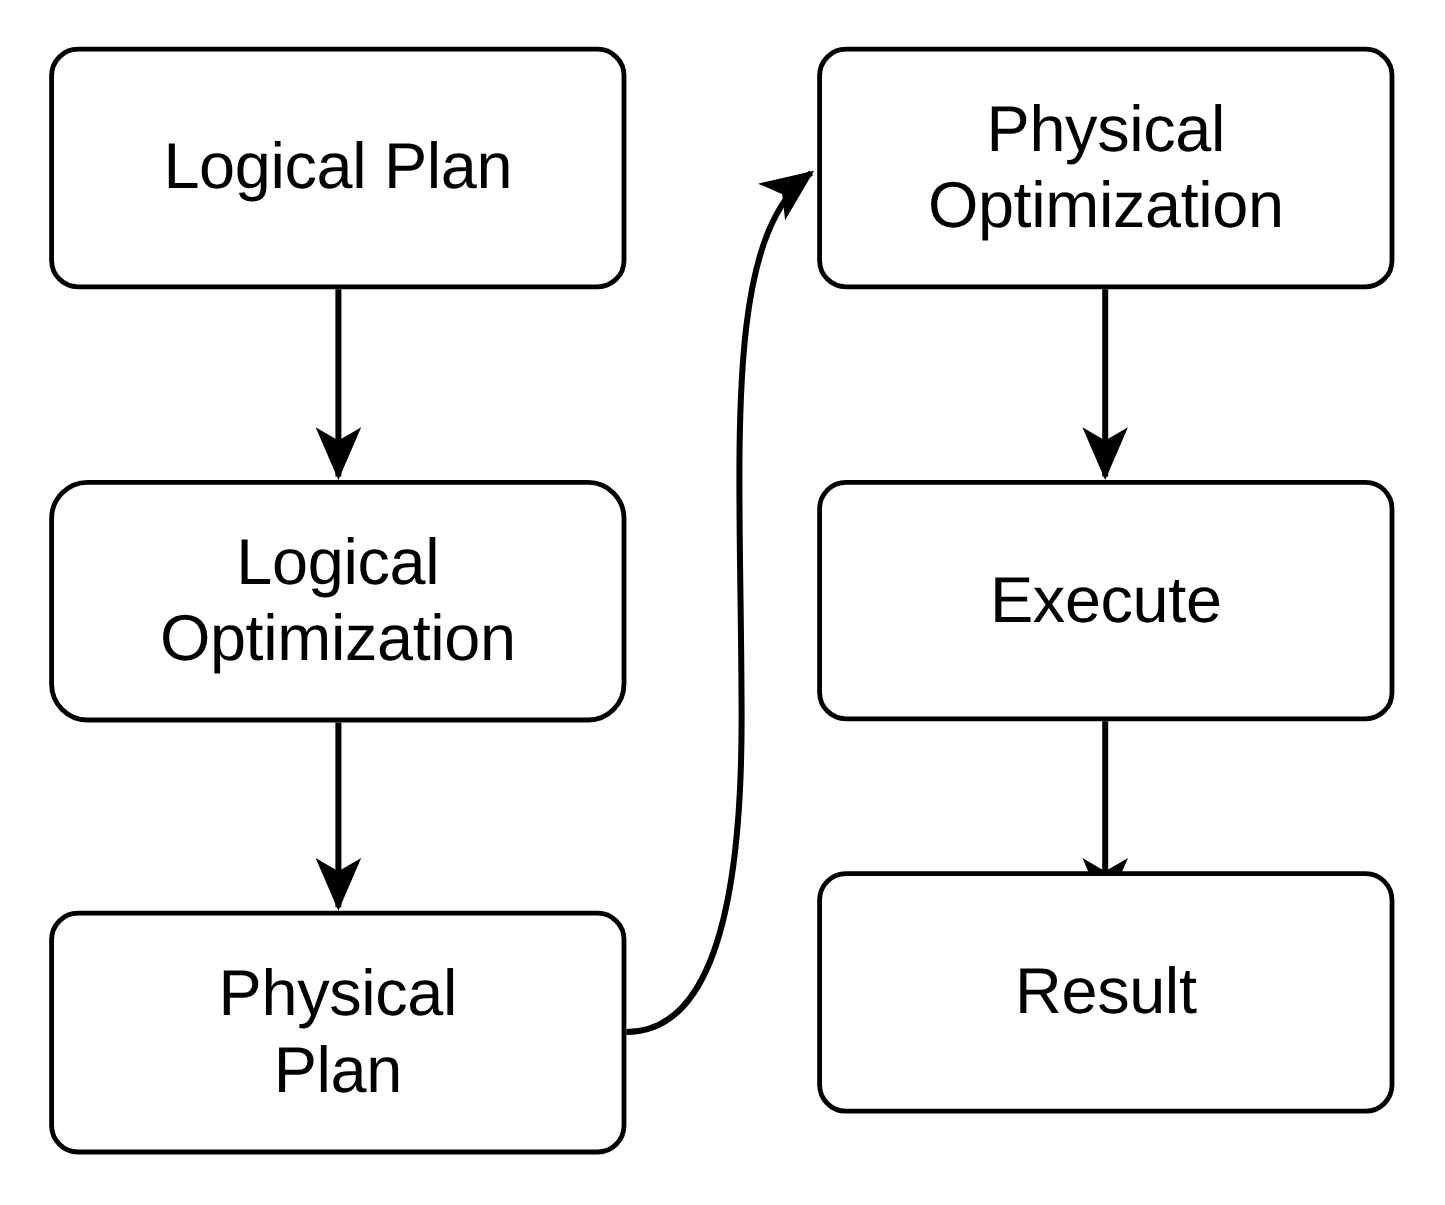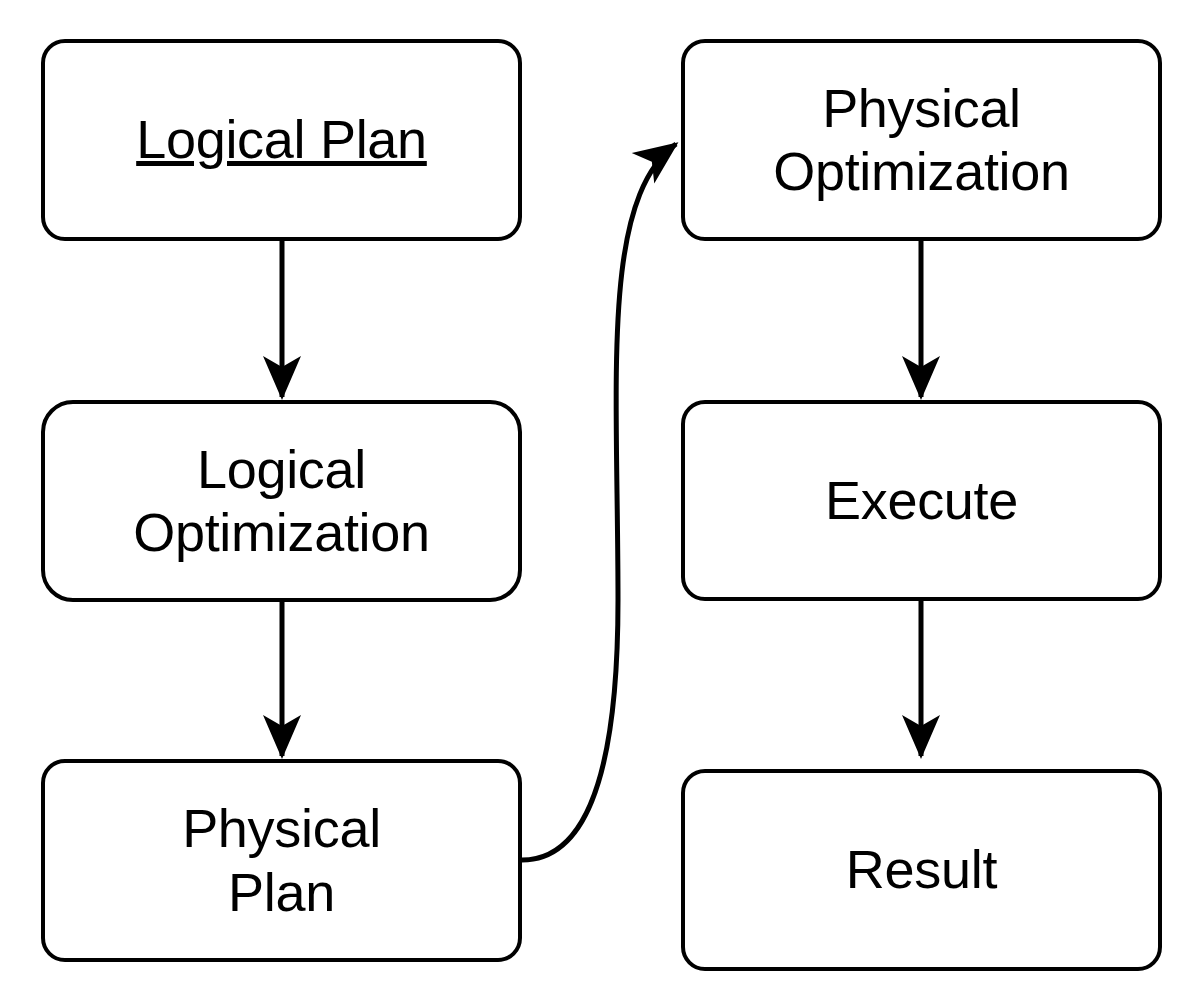"Logical Plan" div.flow-node { text-decoration: underline -> none }
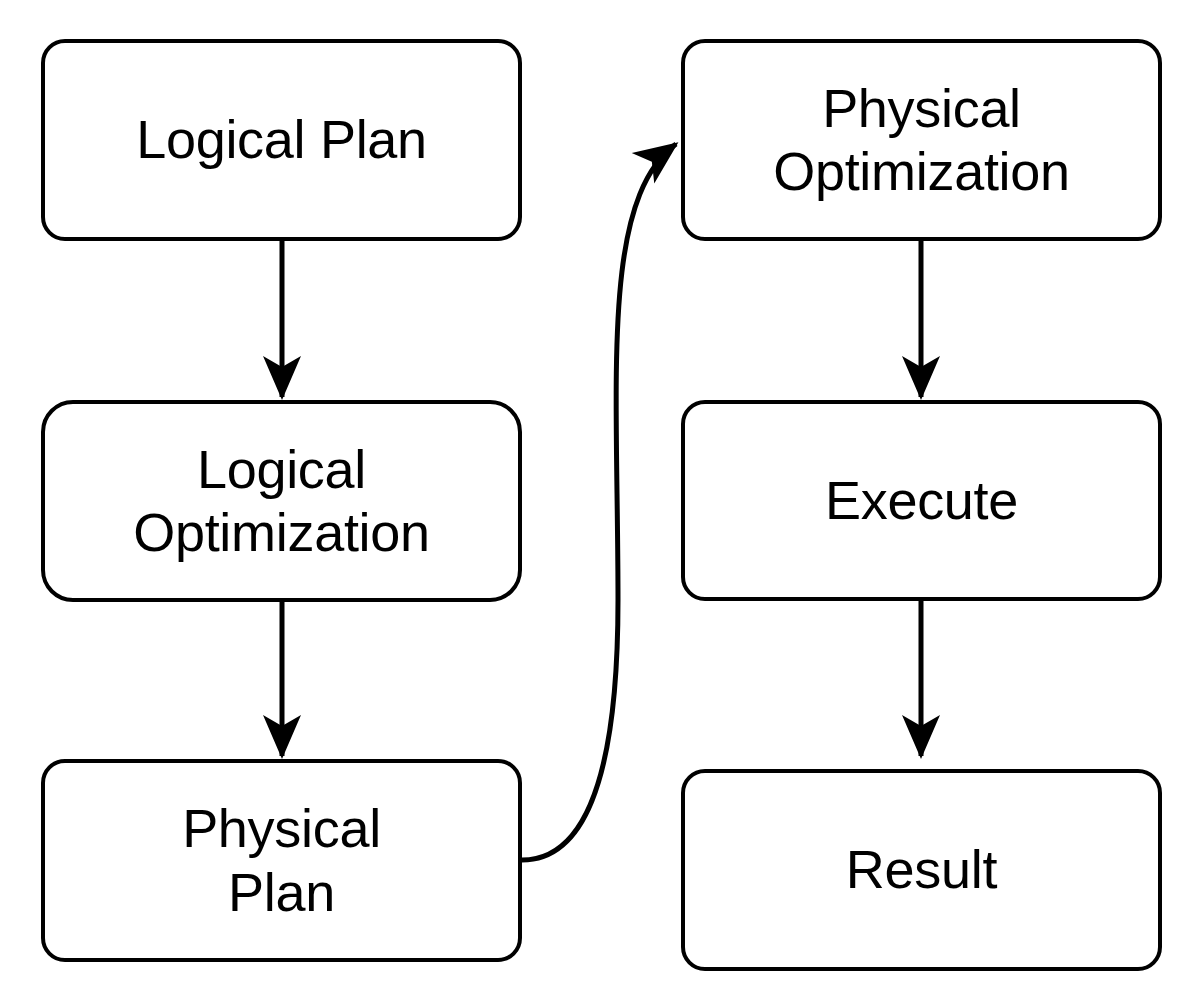"Result" div.flow-node { top: 769px -> 726px }
